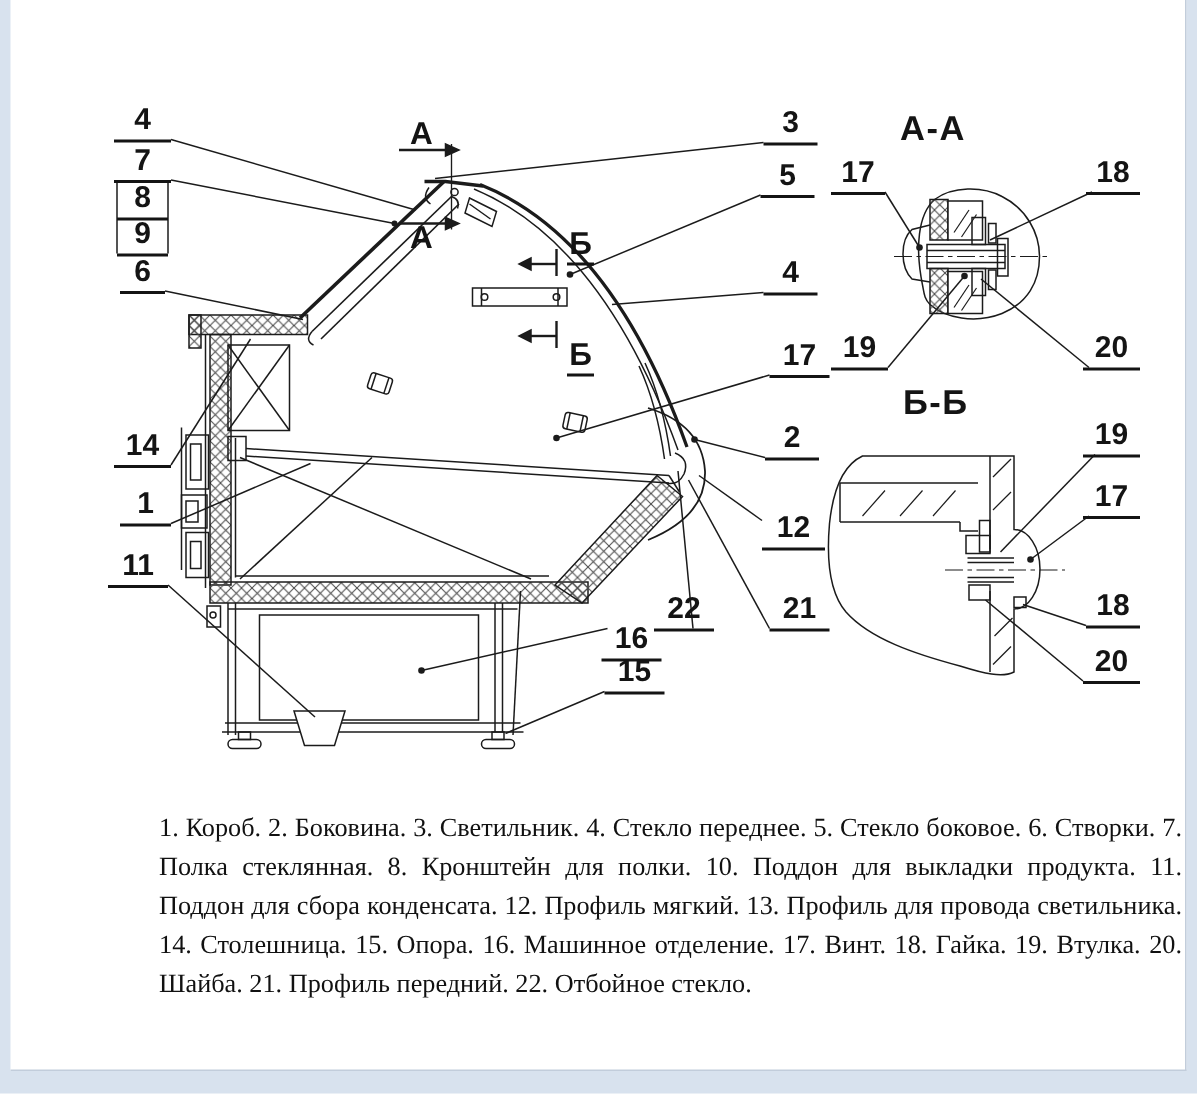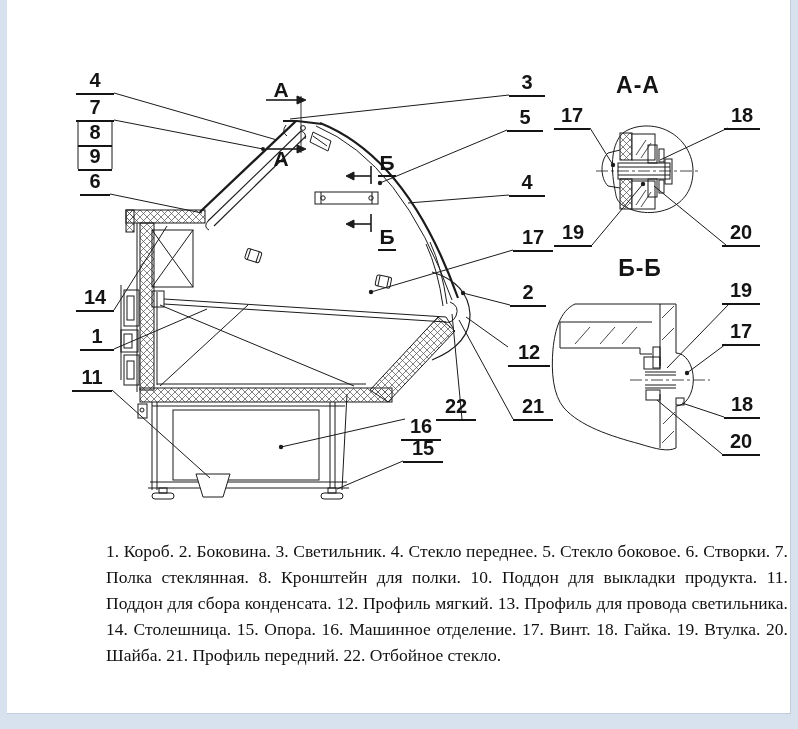"А-А" .detail-title { text-align: center -> none }
